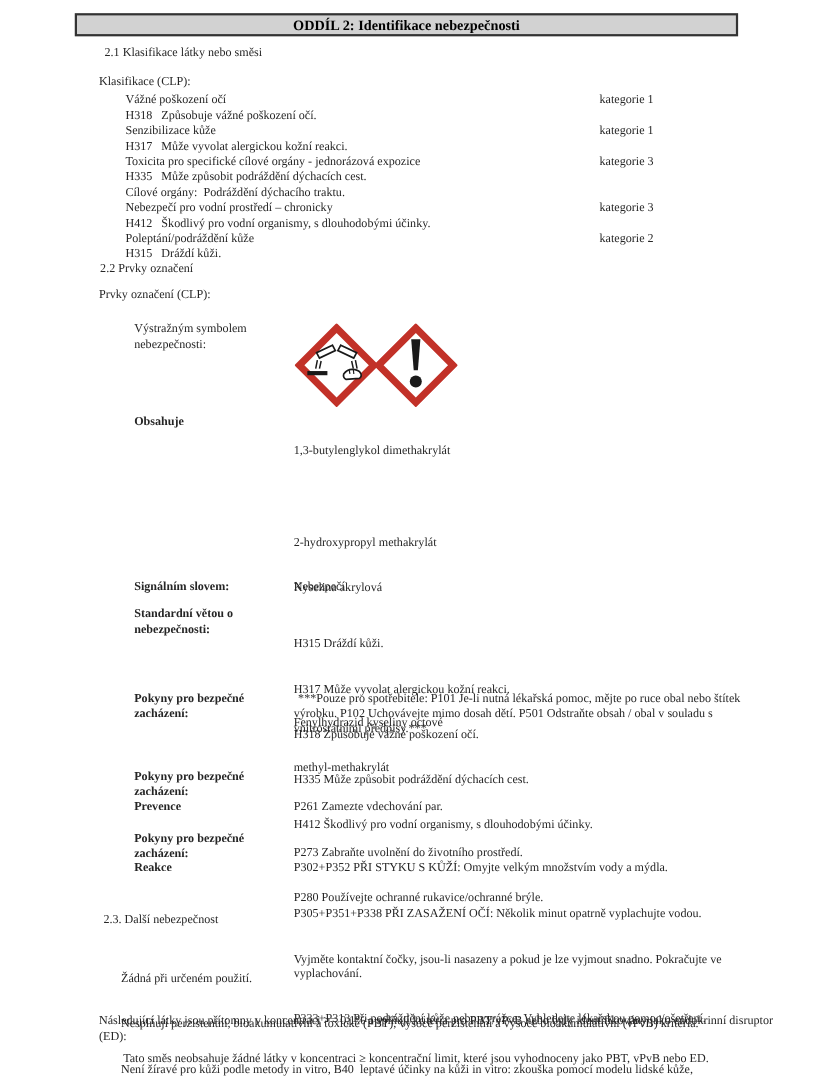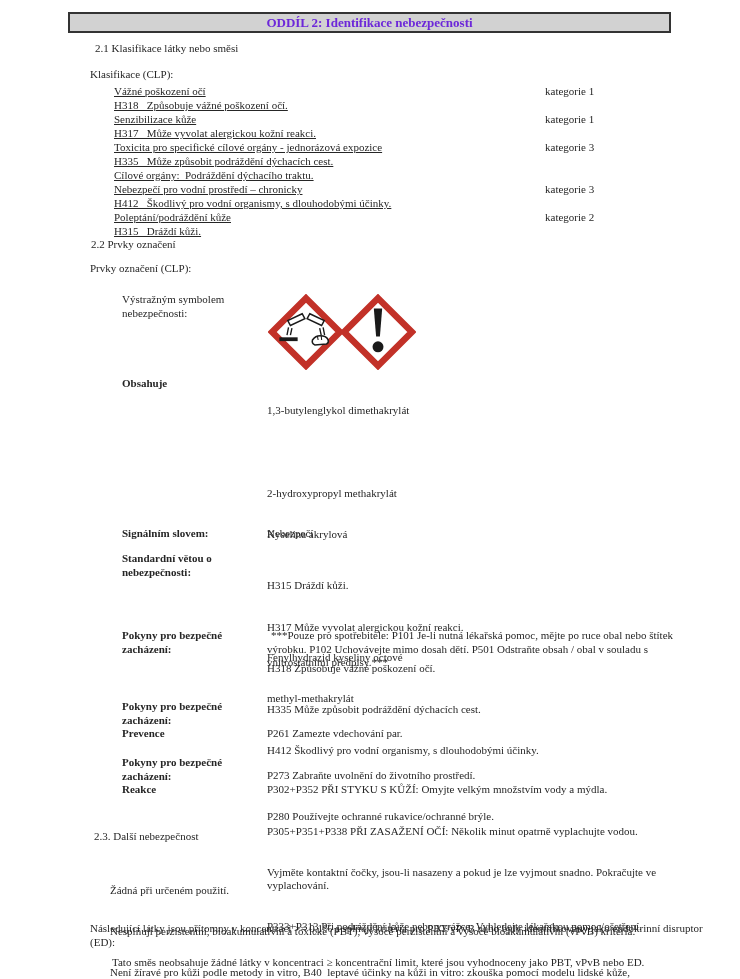"ODDÍL 2: Identifikace nebezpečnosti" #hdr { color: #6d28d9 -> #000000 }
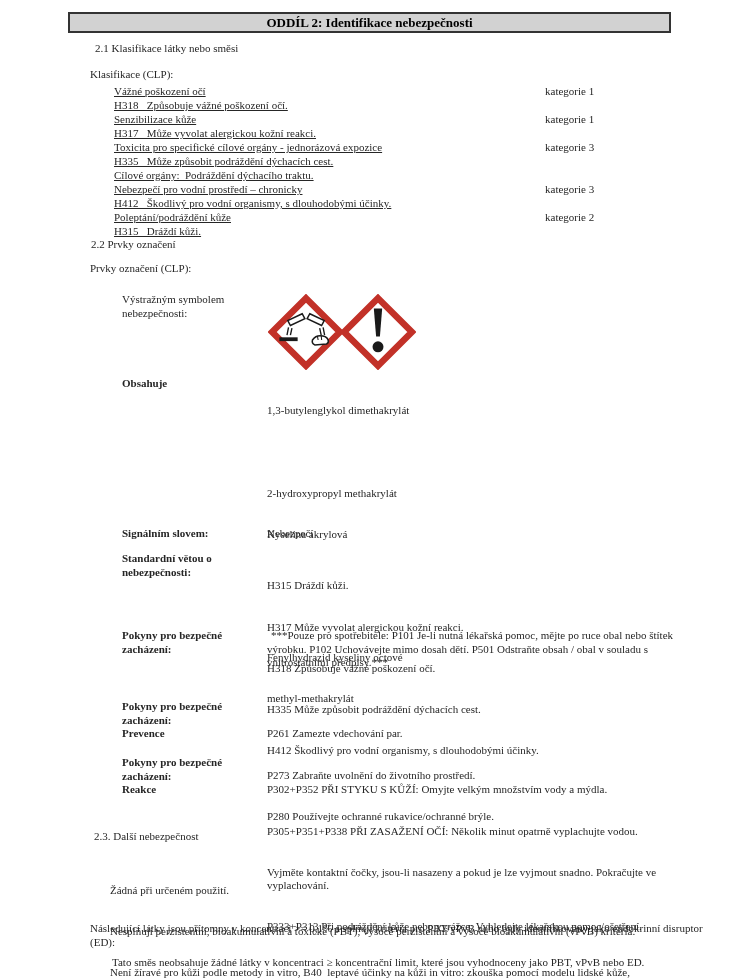"Vážné poškození očí" .clsrow .t { text-decoration: underline -> none }
